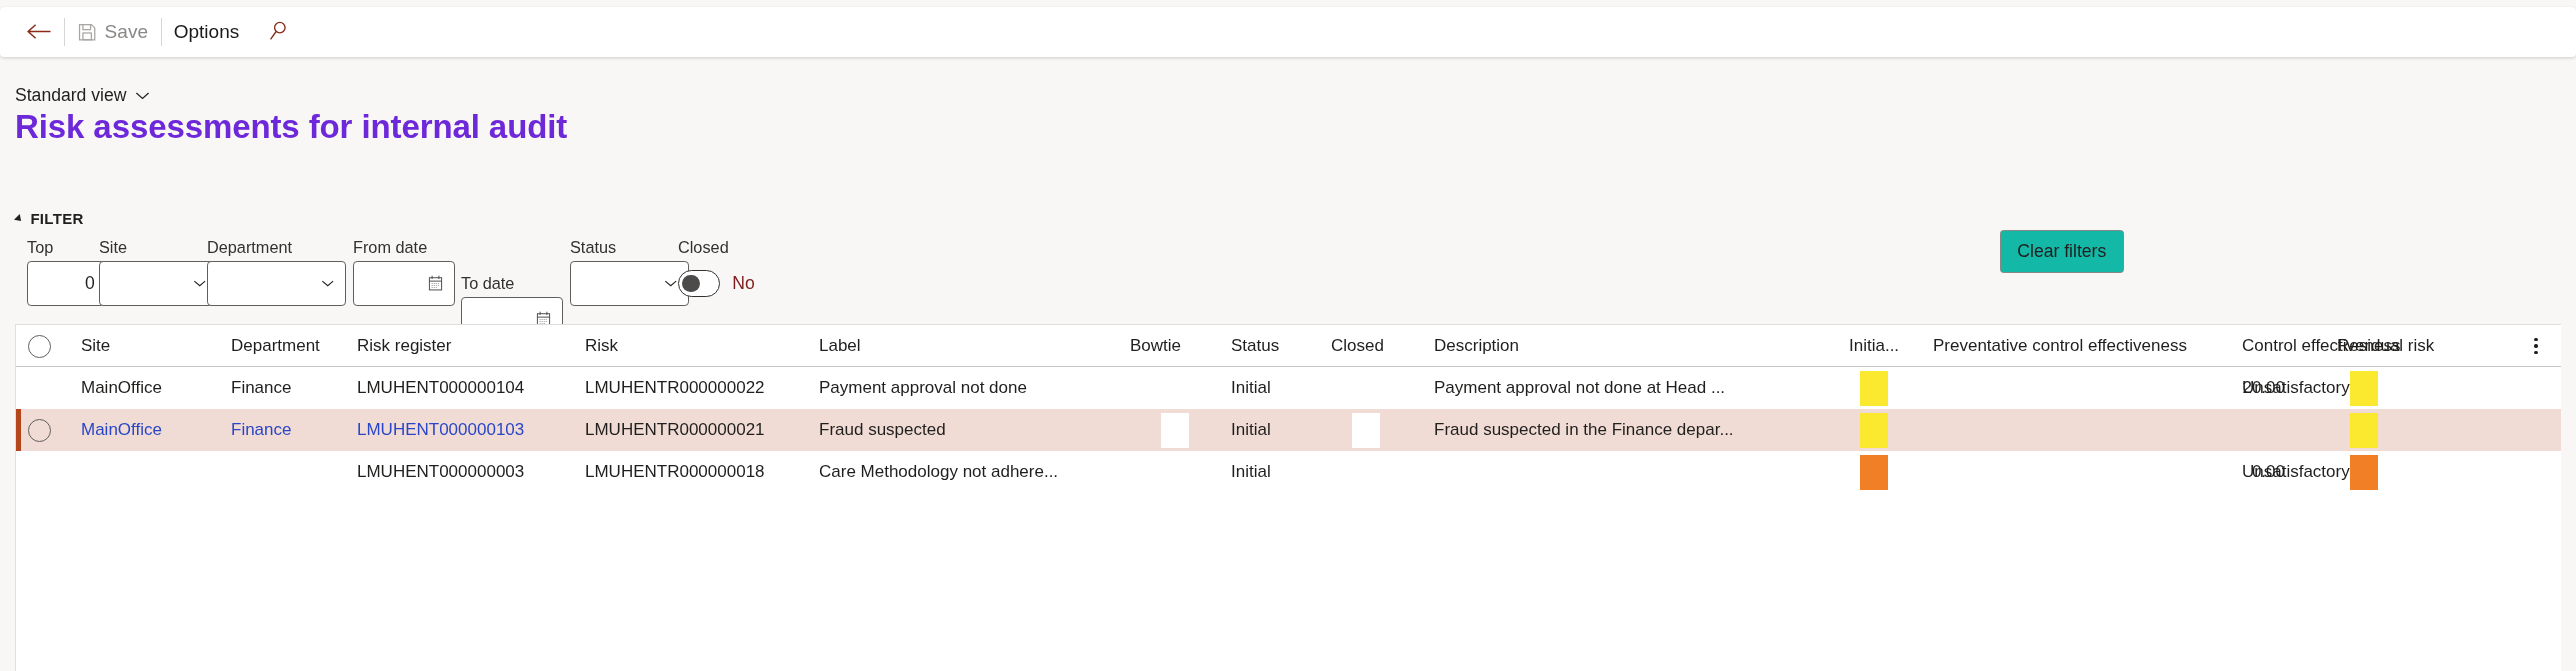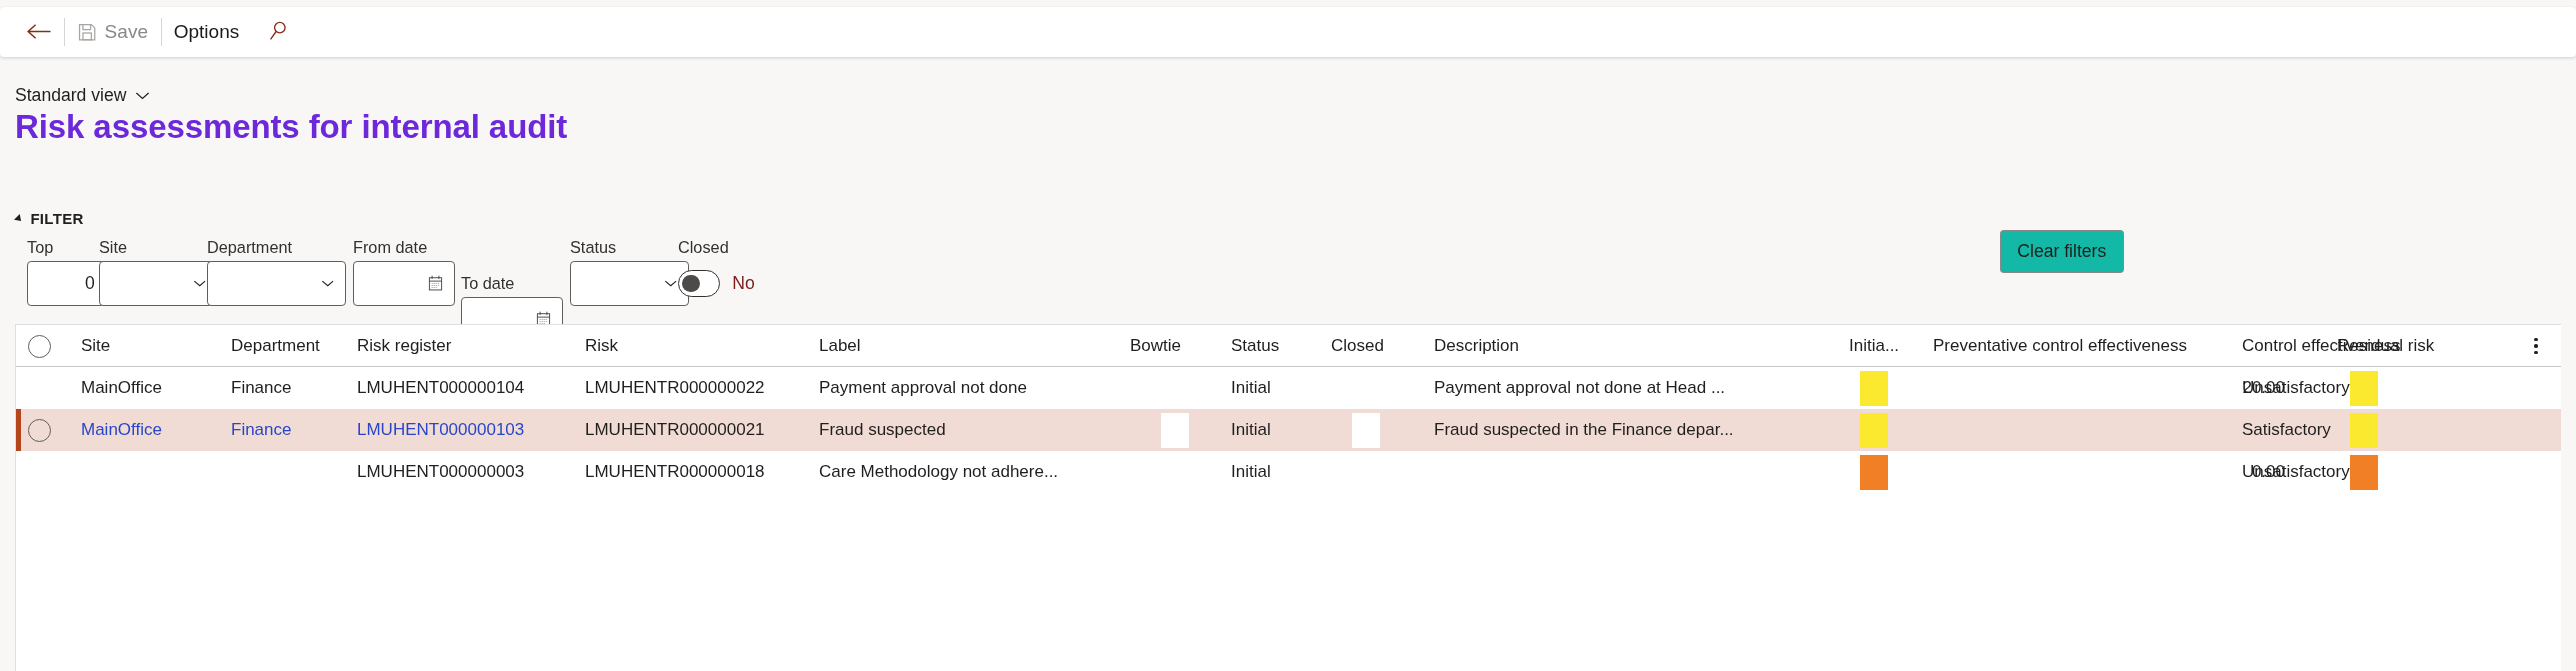"Satisfactory" div.gr-cell { html: <div>Satisfactory</div> -> none }
